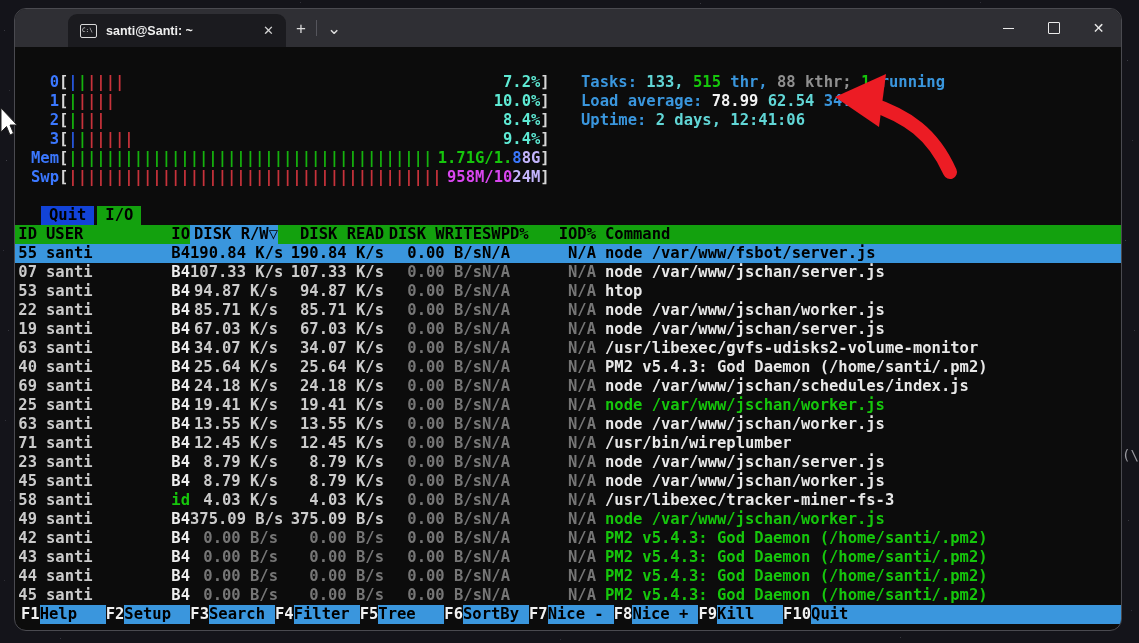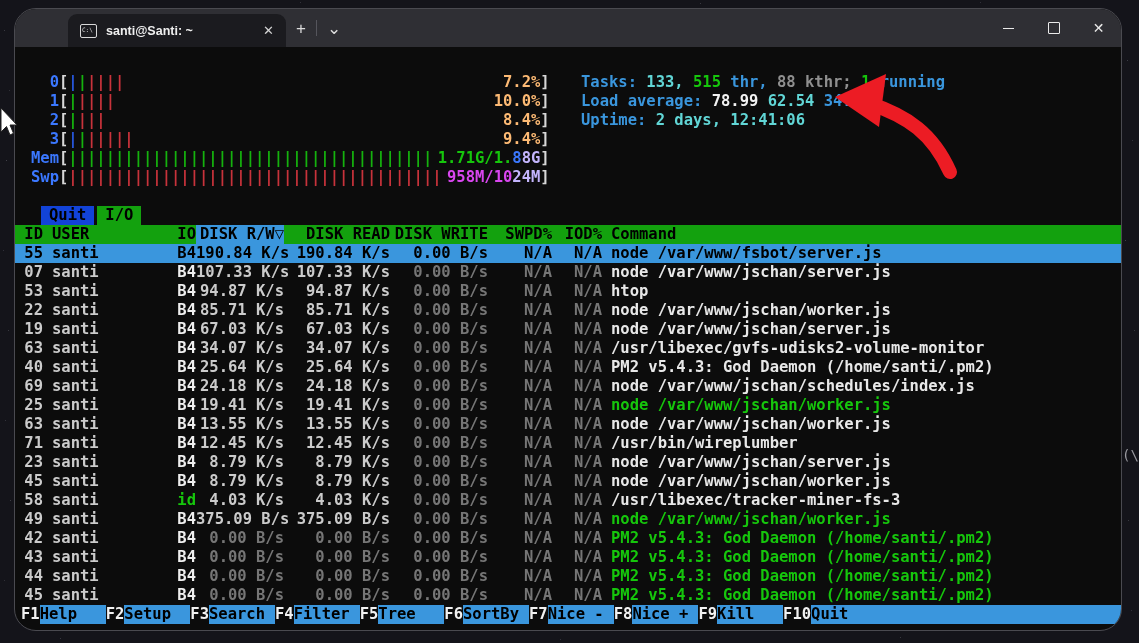"santi@Santi: ~" #window { border-radius: 22px -> 12px }
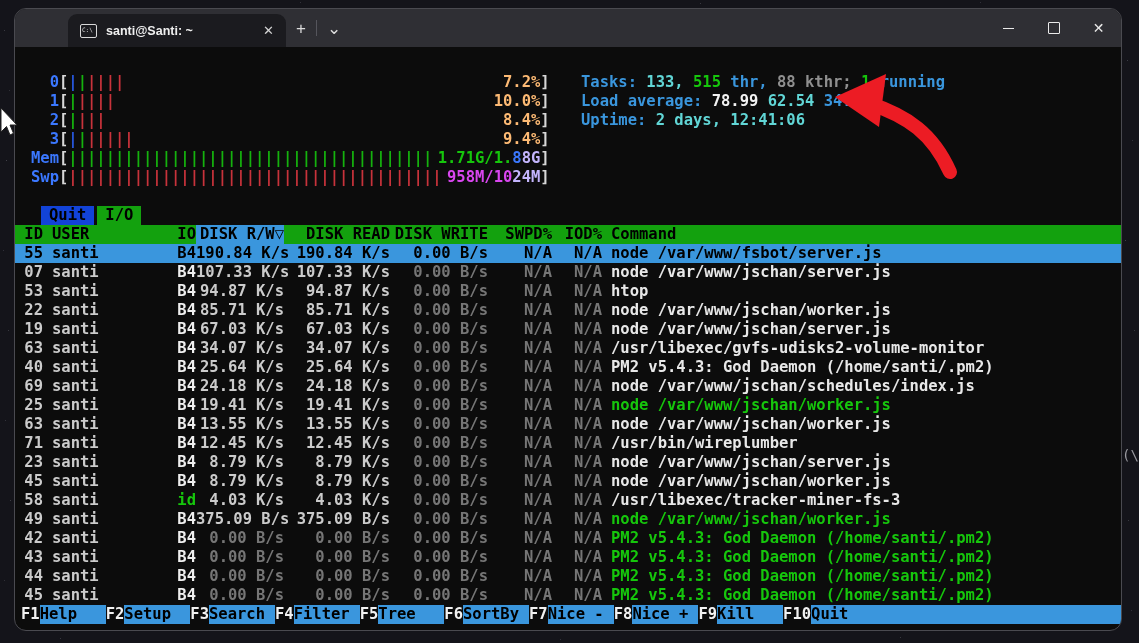"7.2%" .s-pct { color: #fdba74 -> #5eead4 }
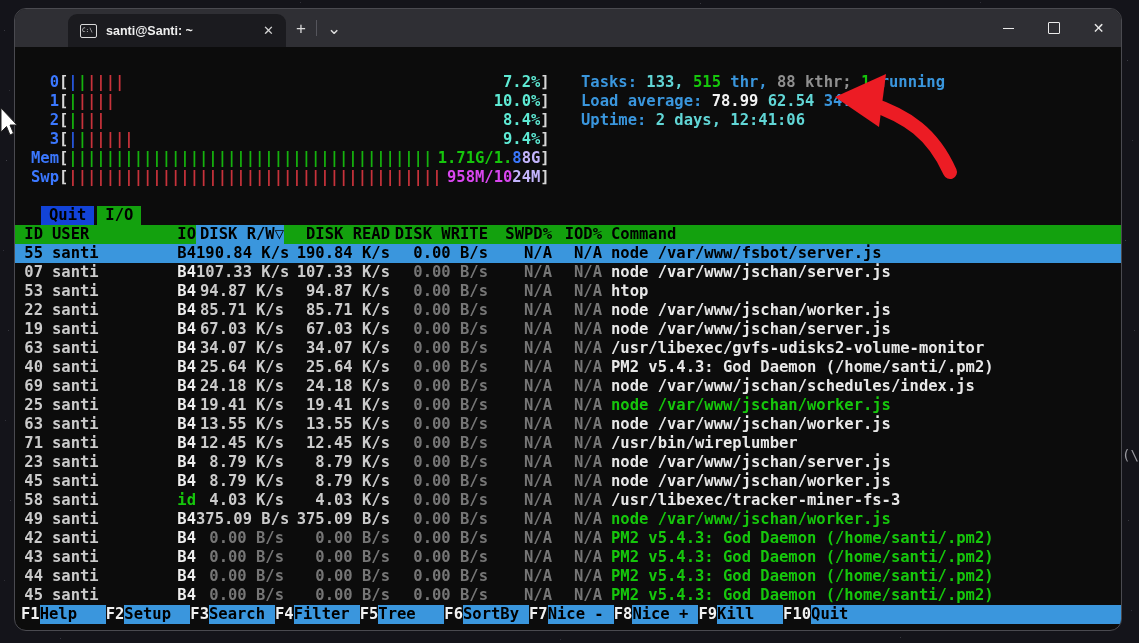"ID" .ln { padding-left: 6px -> none }
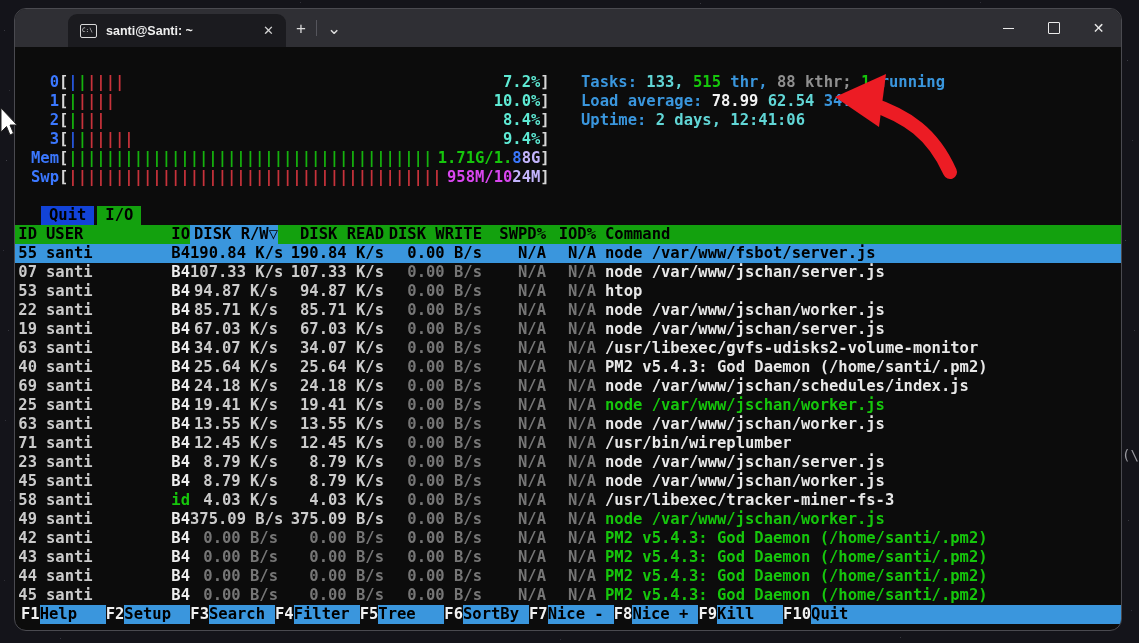"SWPD%" .c-swpd { text-align: right -> left }
